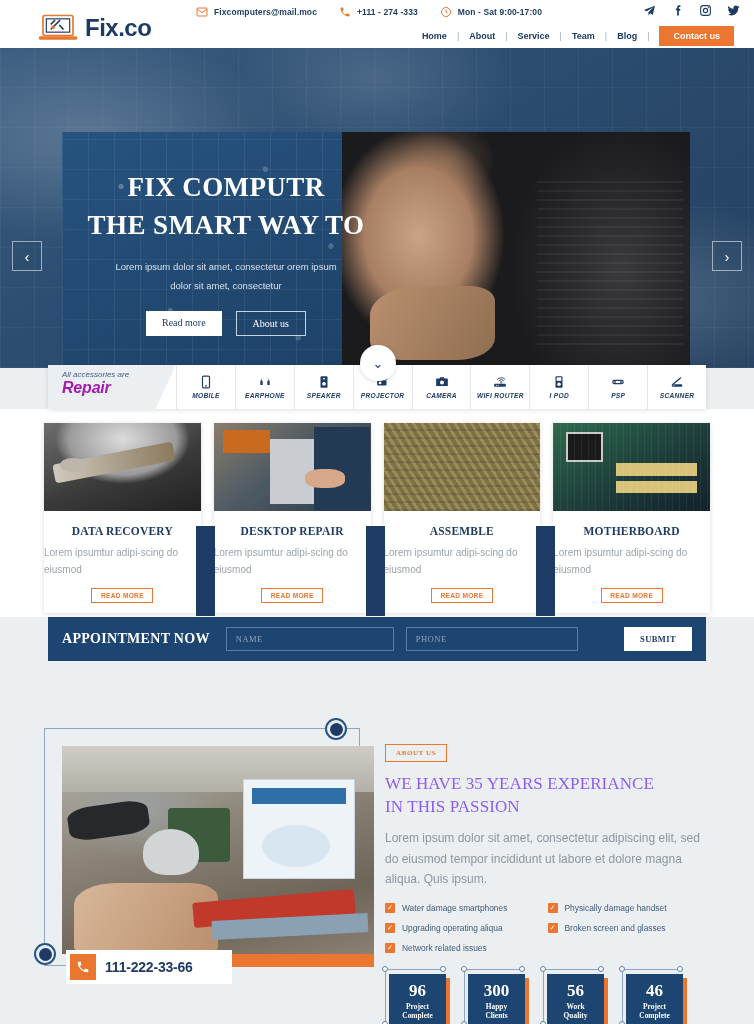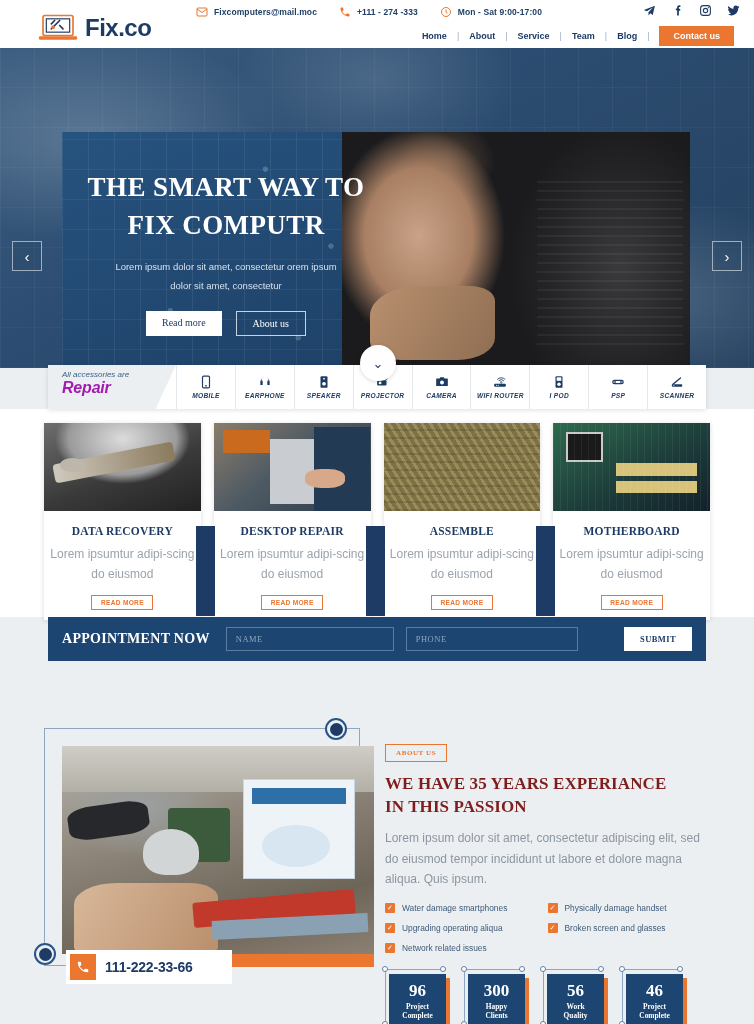"THE SMART WAY TO" div.hero-h1 { order: before "FIX COMPUTR" -> after "FIX COMPUTR" }
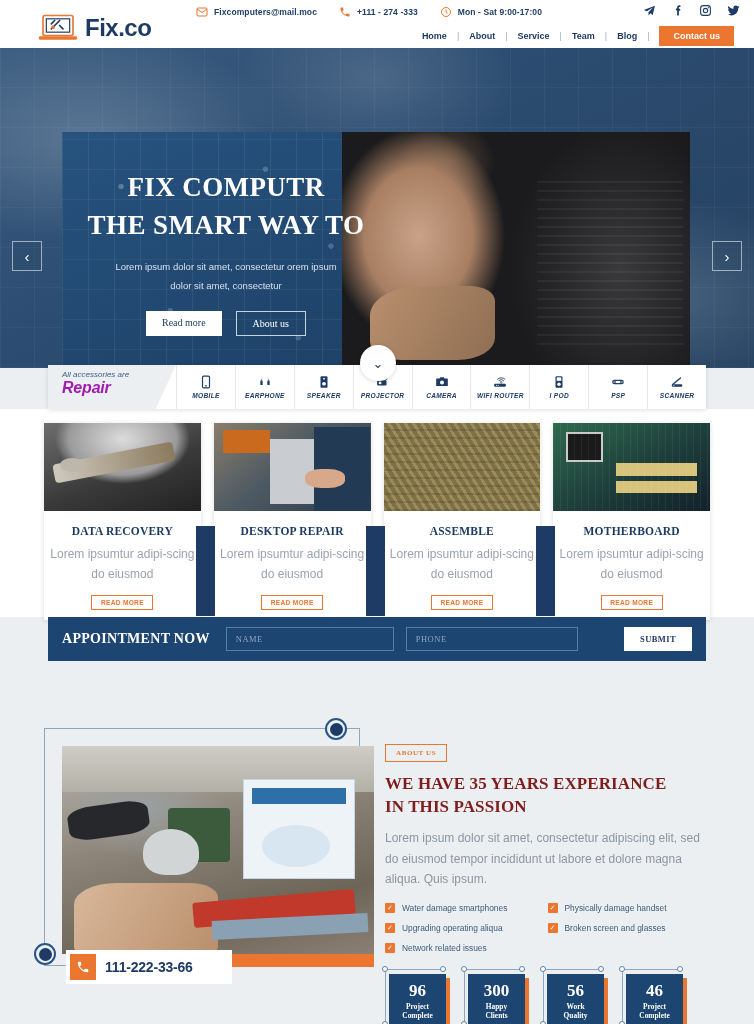"Lorem ipsumtur adipi-scing do eiusmod" .card p { font-size: 12px -> 10px; text-align: center -> left }
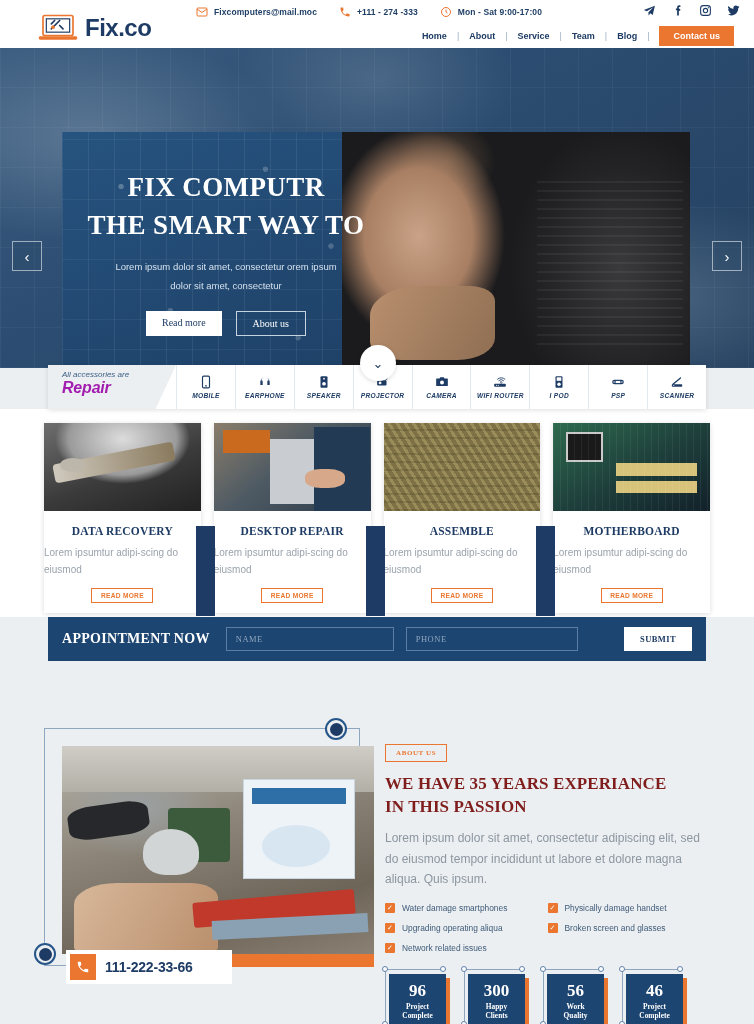"WE HAVE 35 YEARS EXPERIANCE" .ab-h2 { color: #7f1d1d -> #8b5cf6; font-weight: 700 -> 400 }
